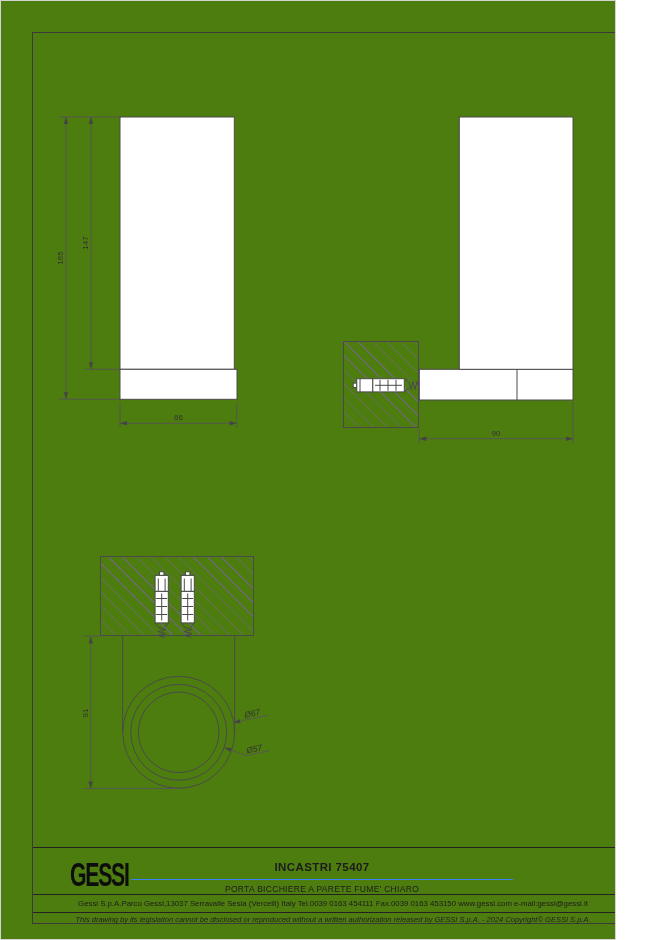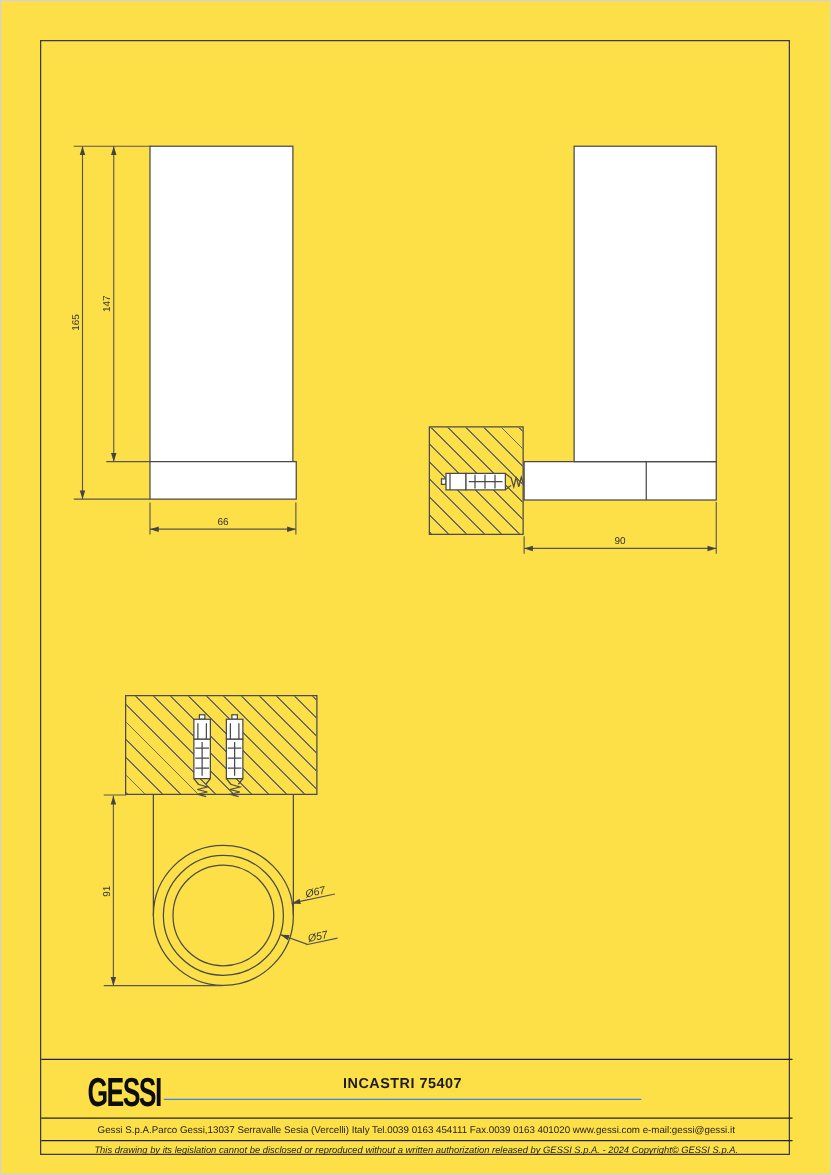"66" .page { background: #fde047 -> #4d7c0f; width: 665px -> 616px }
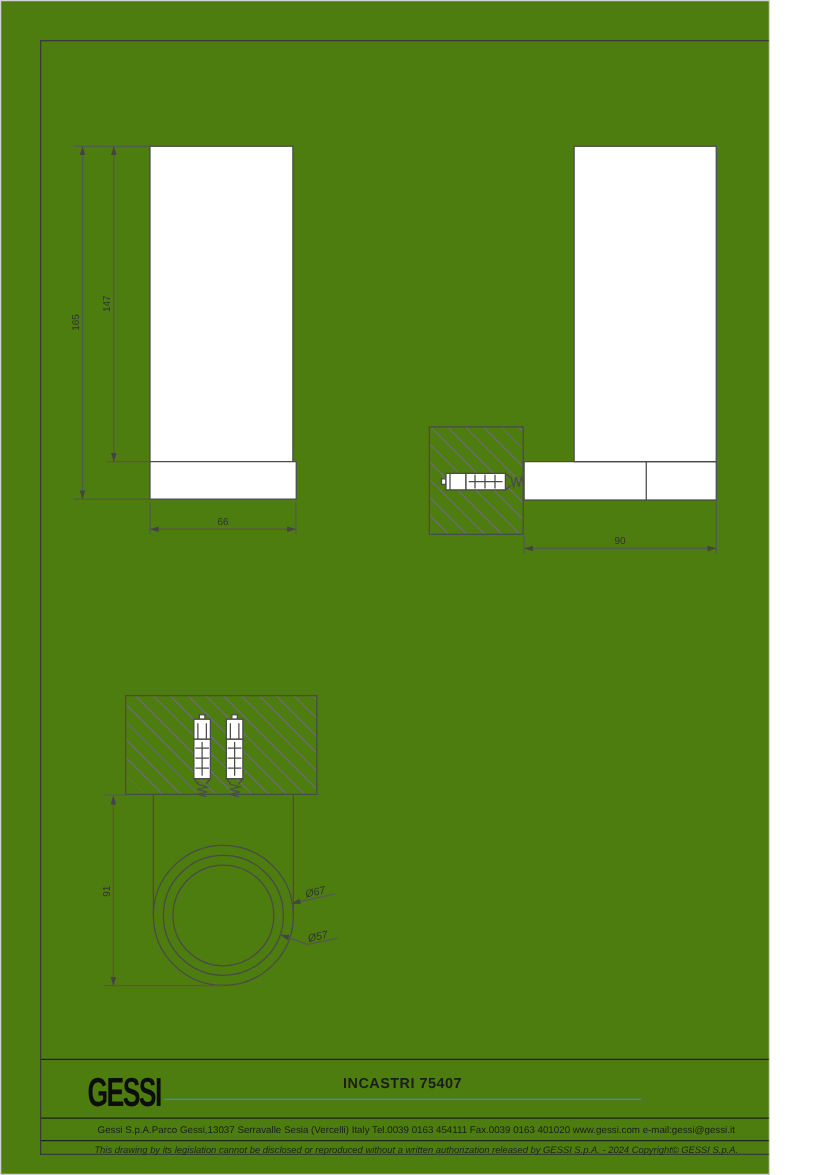"PORTA BICCHIERE A PARETE FUME'" div.t2 { html: none -> <div>PORTA BICCHIERE A PARETE FUME' CHIARO</div> }
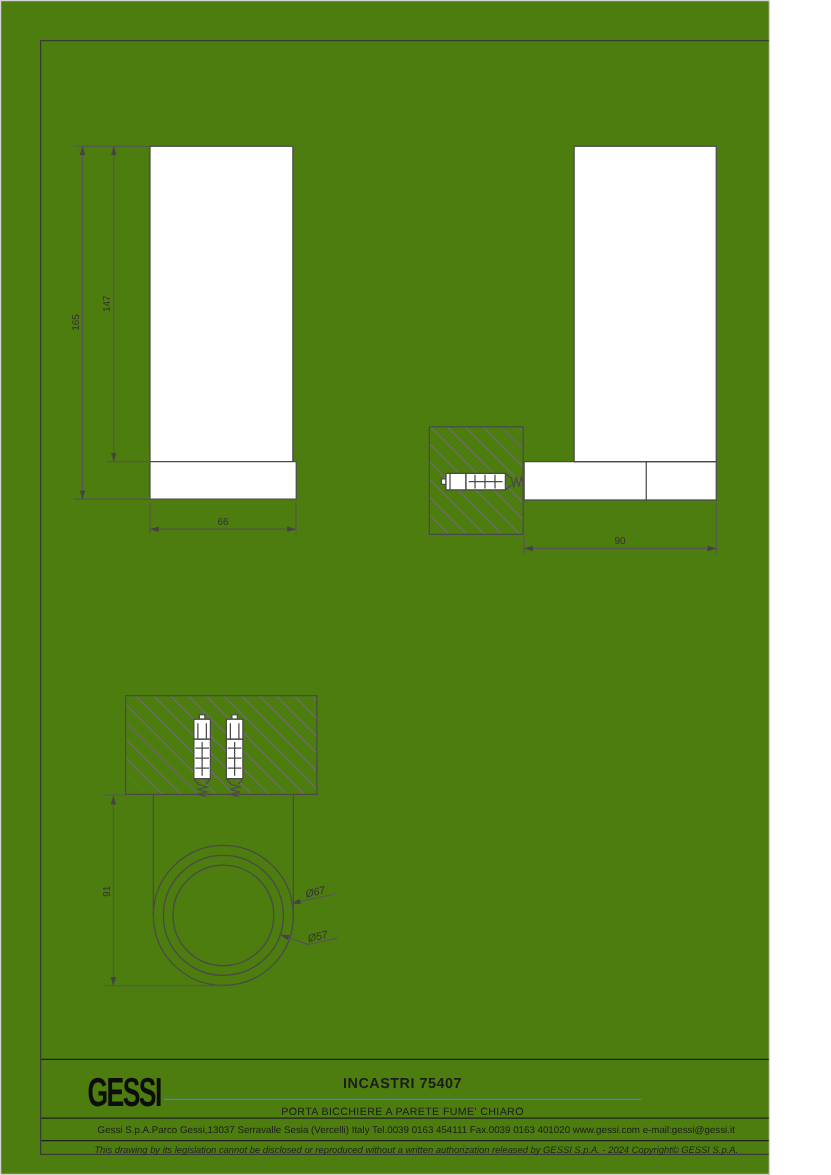"Gessi S.p.A.Parco Gessi,13037 Serravalle" div.trow-addr { text: 401020 -> 453150 }
